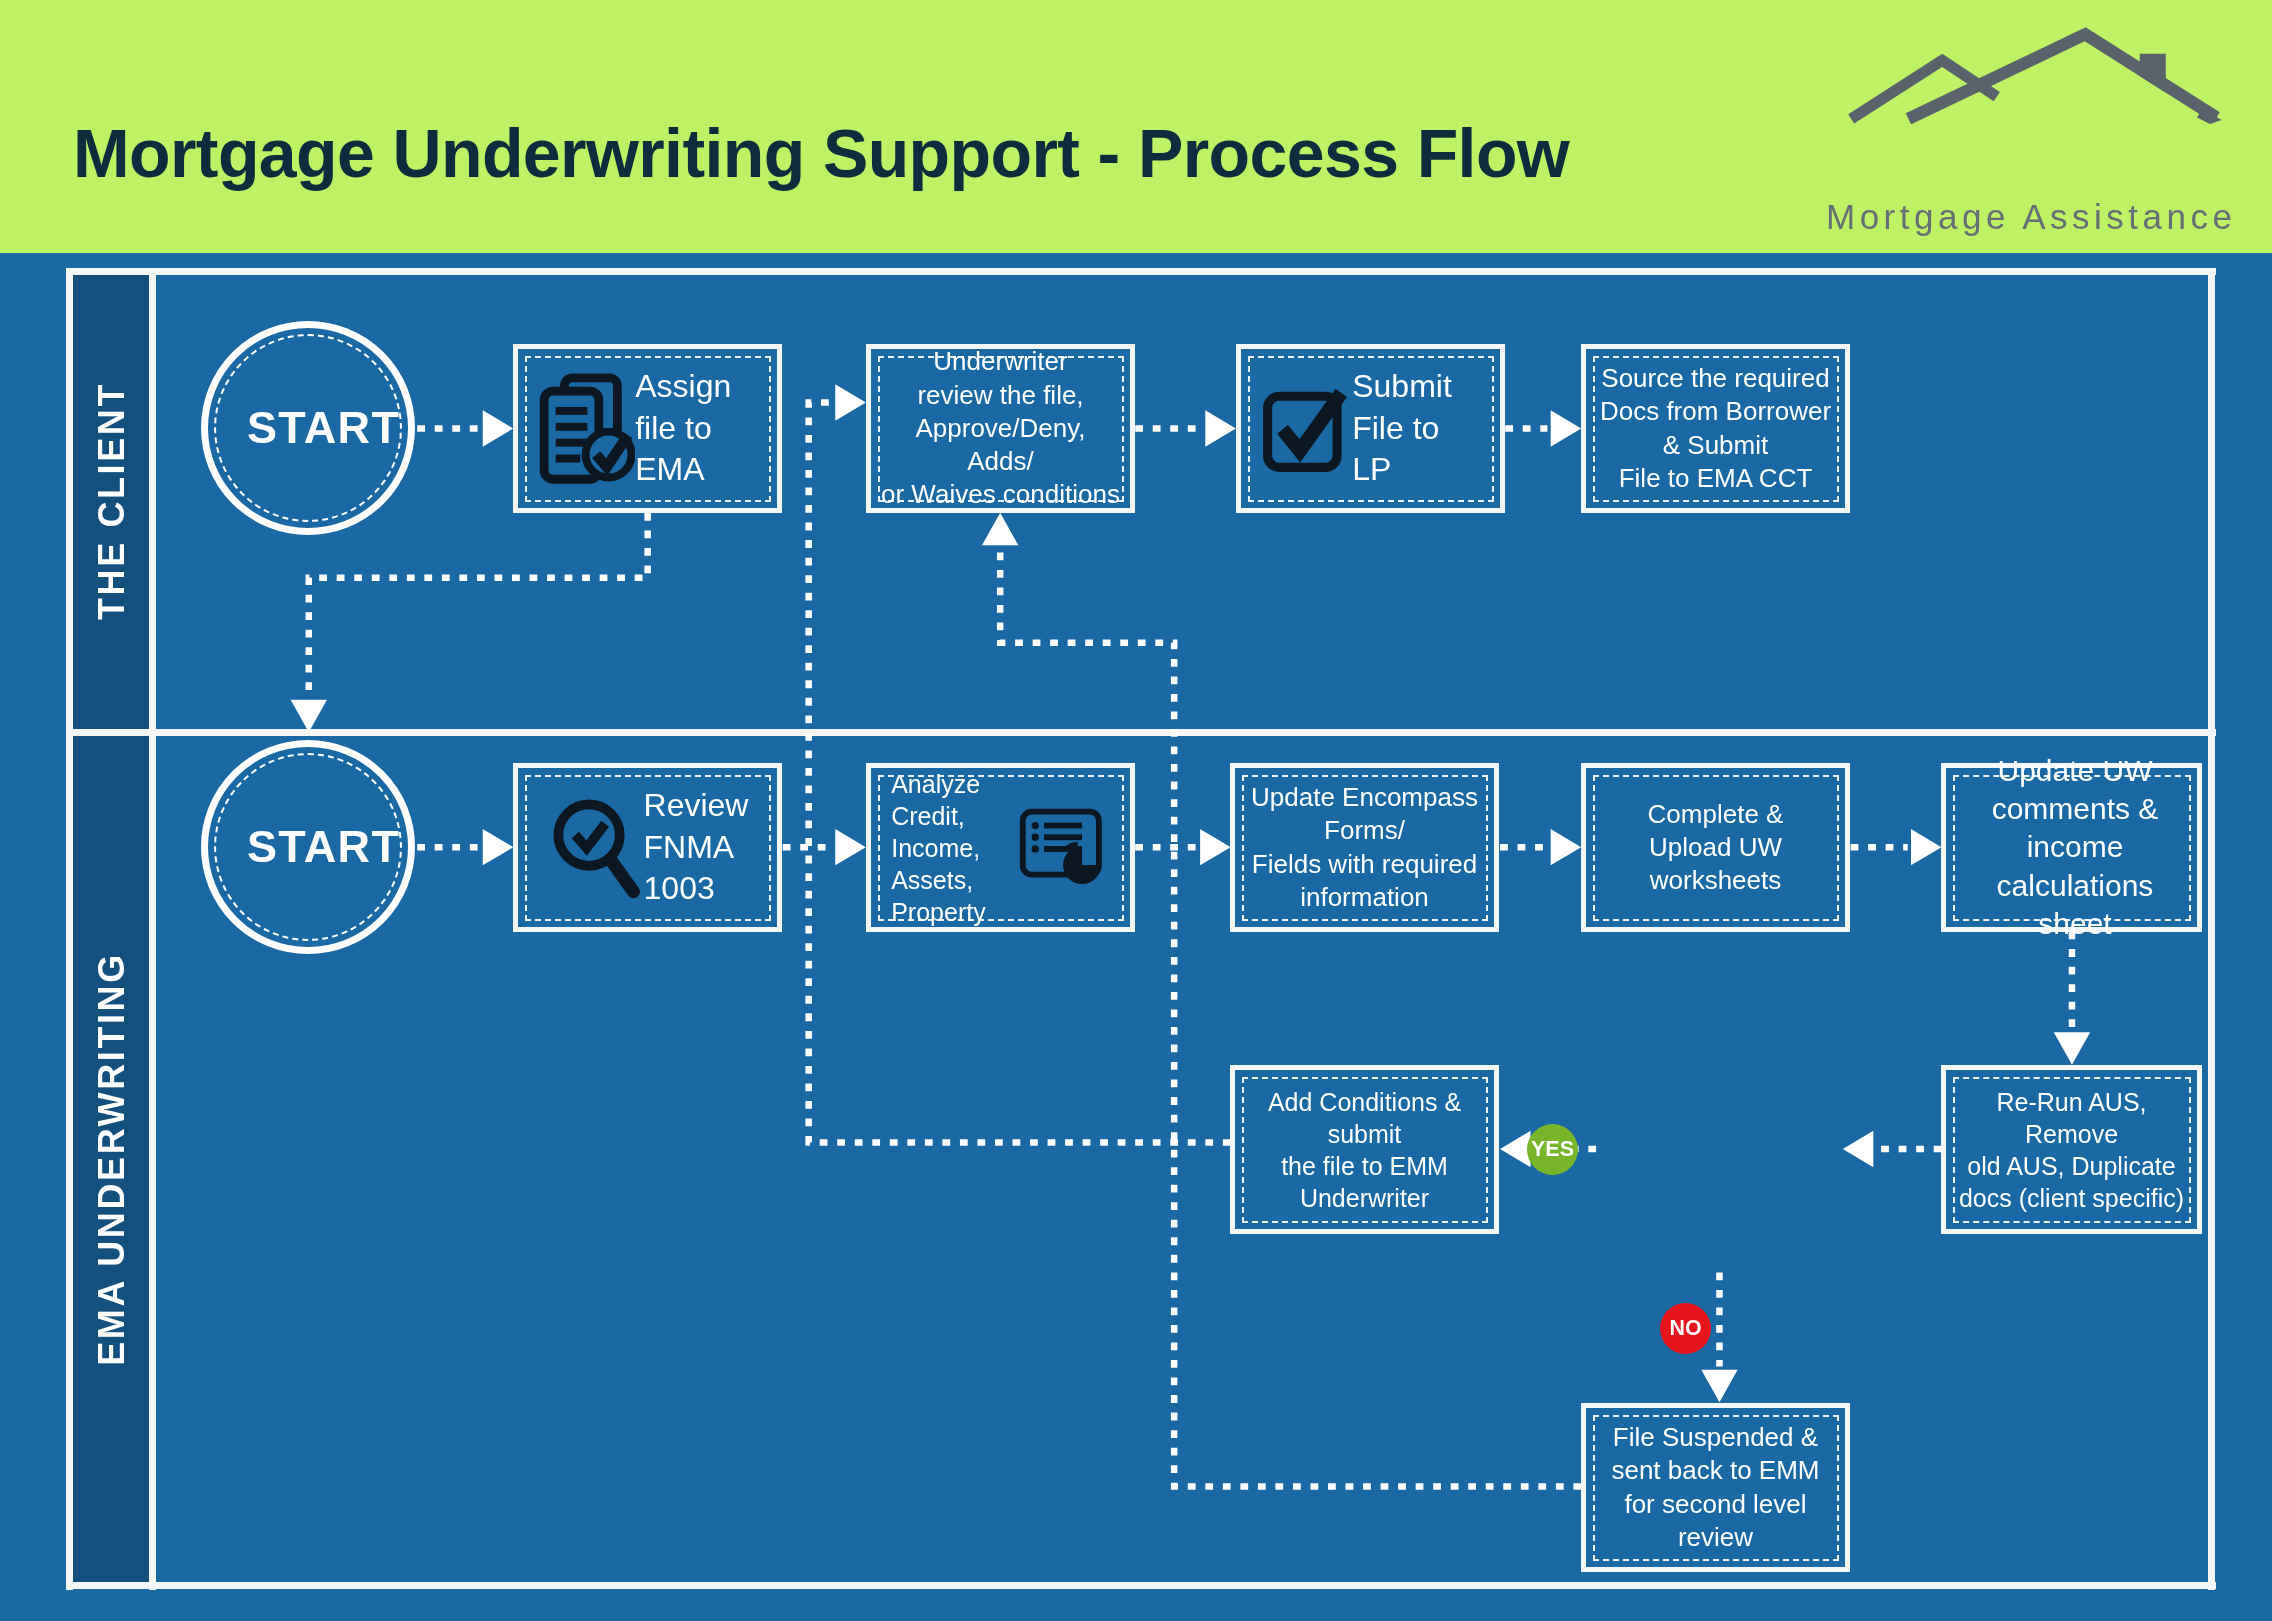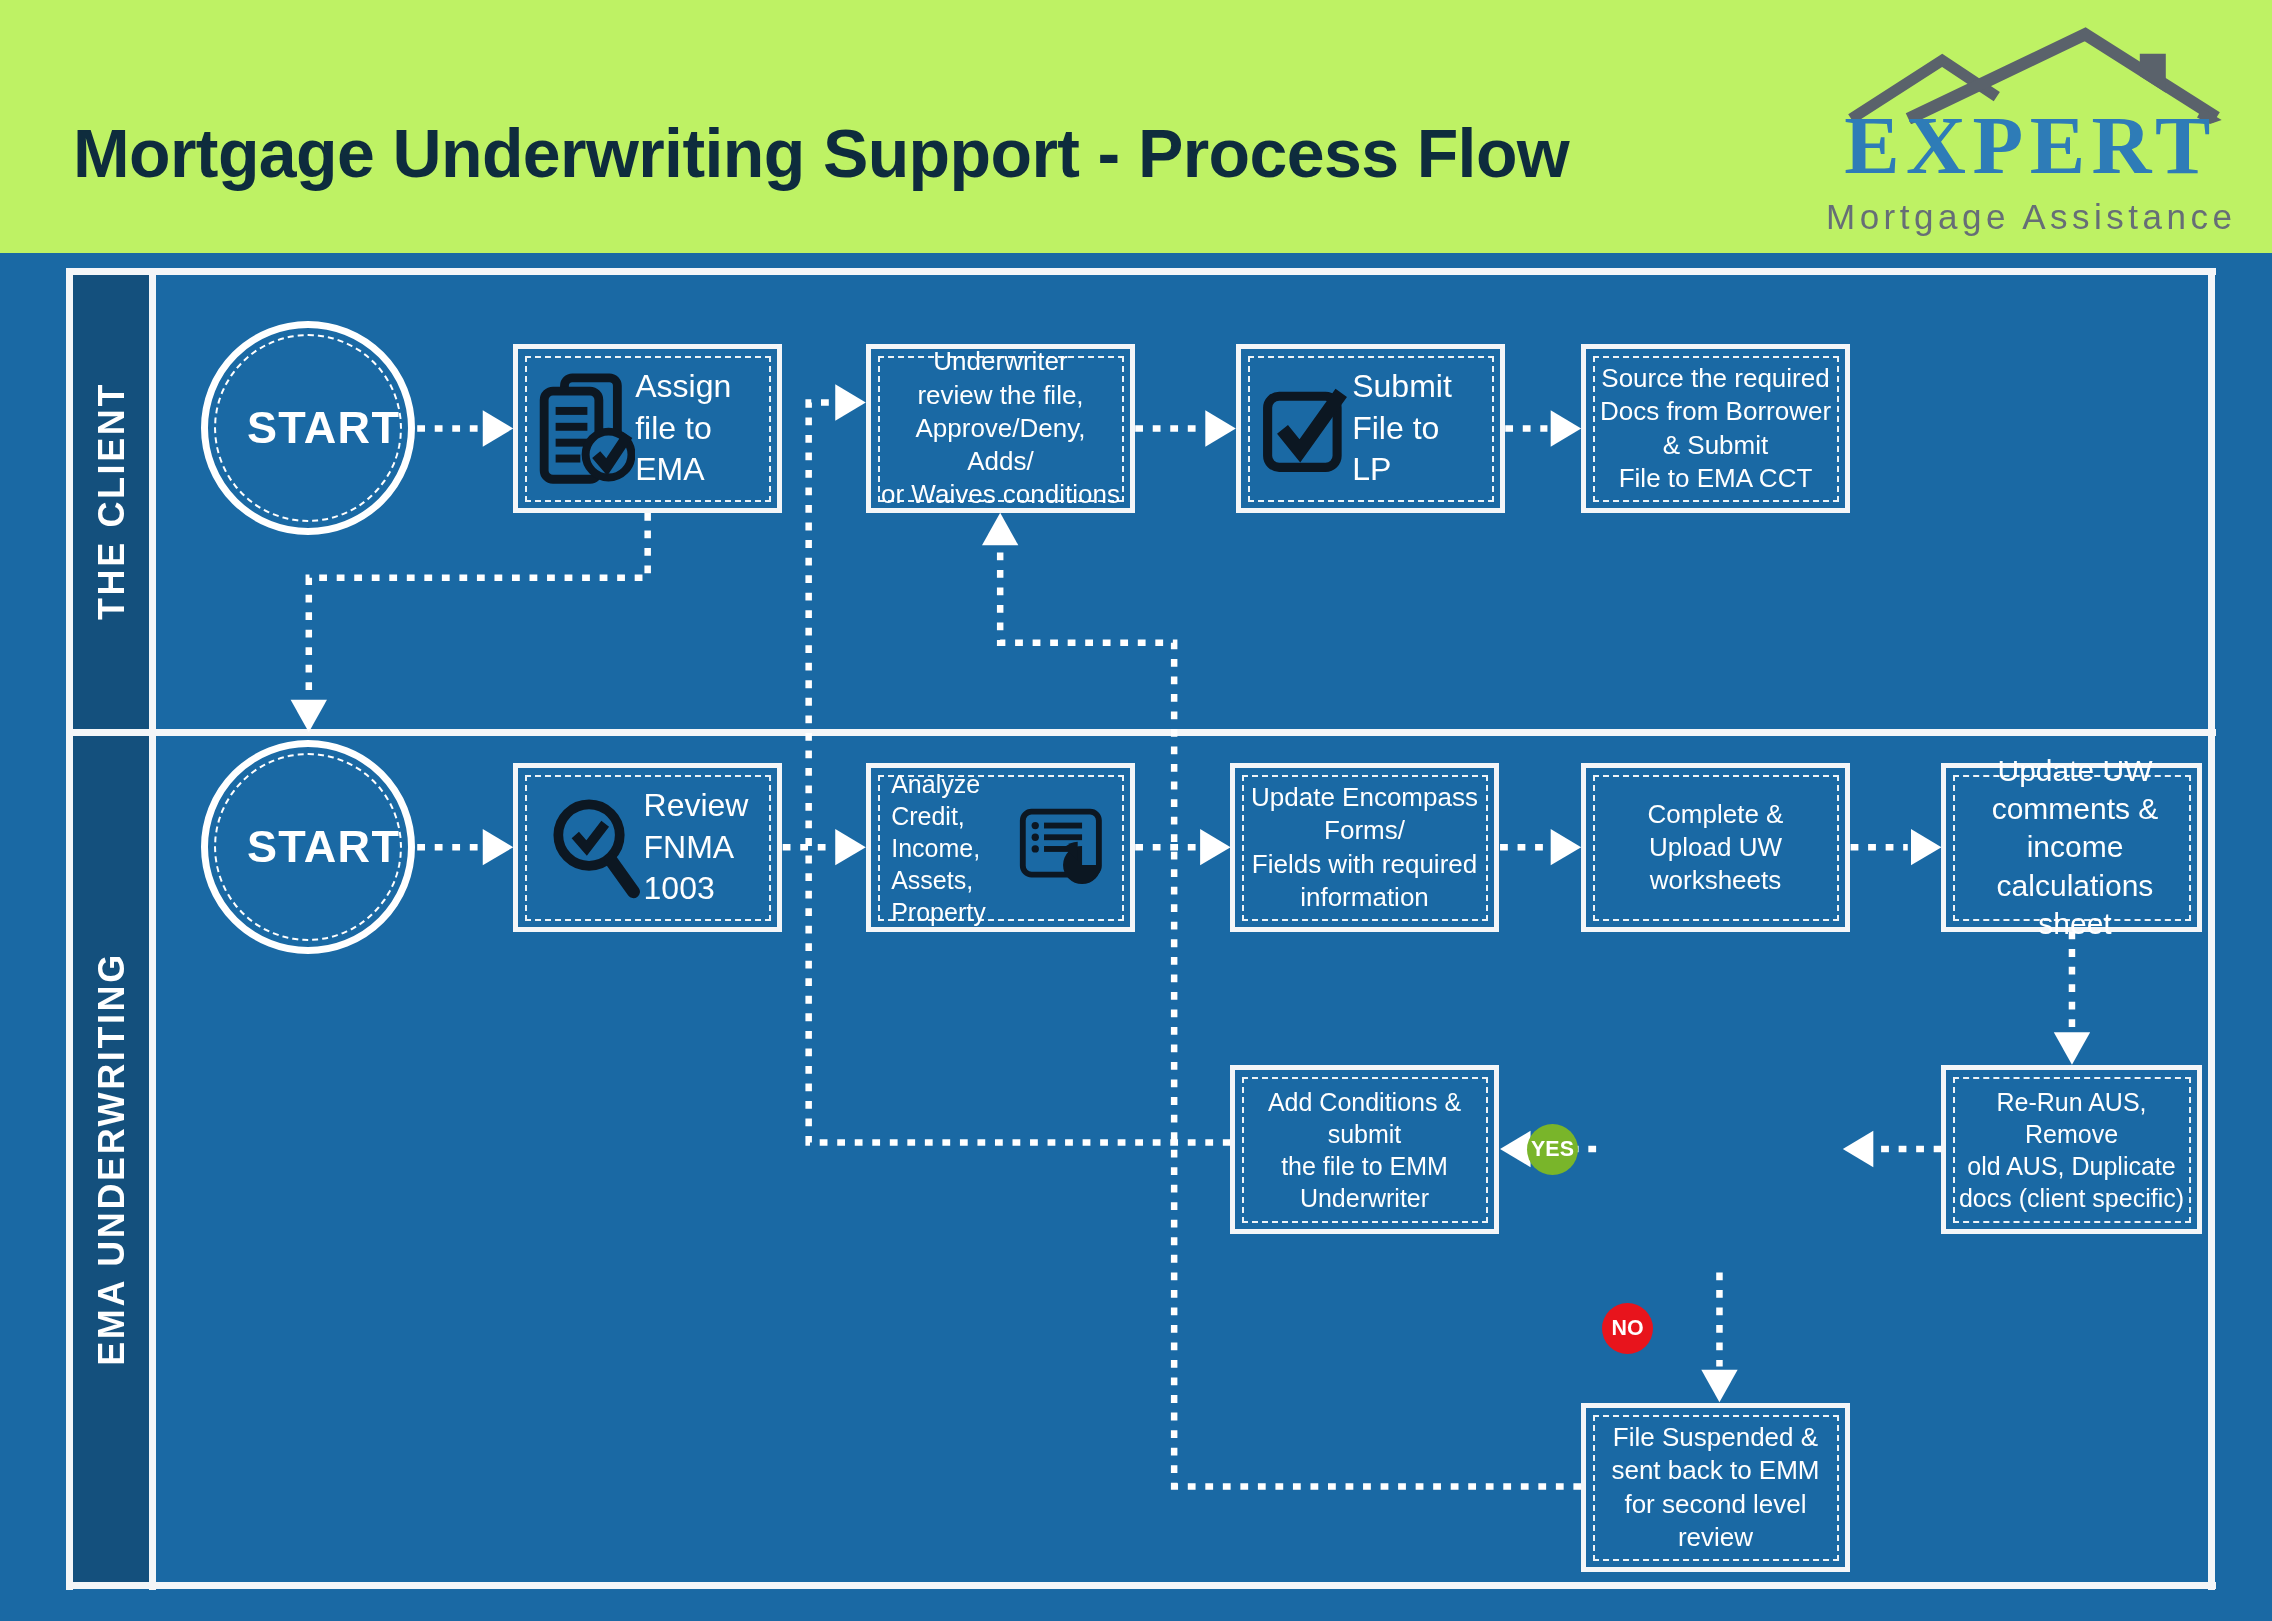"EXPERT" div { html: <div>EXPERT</div> -> none }
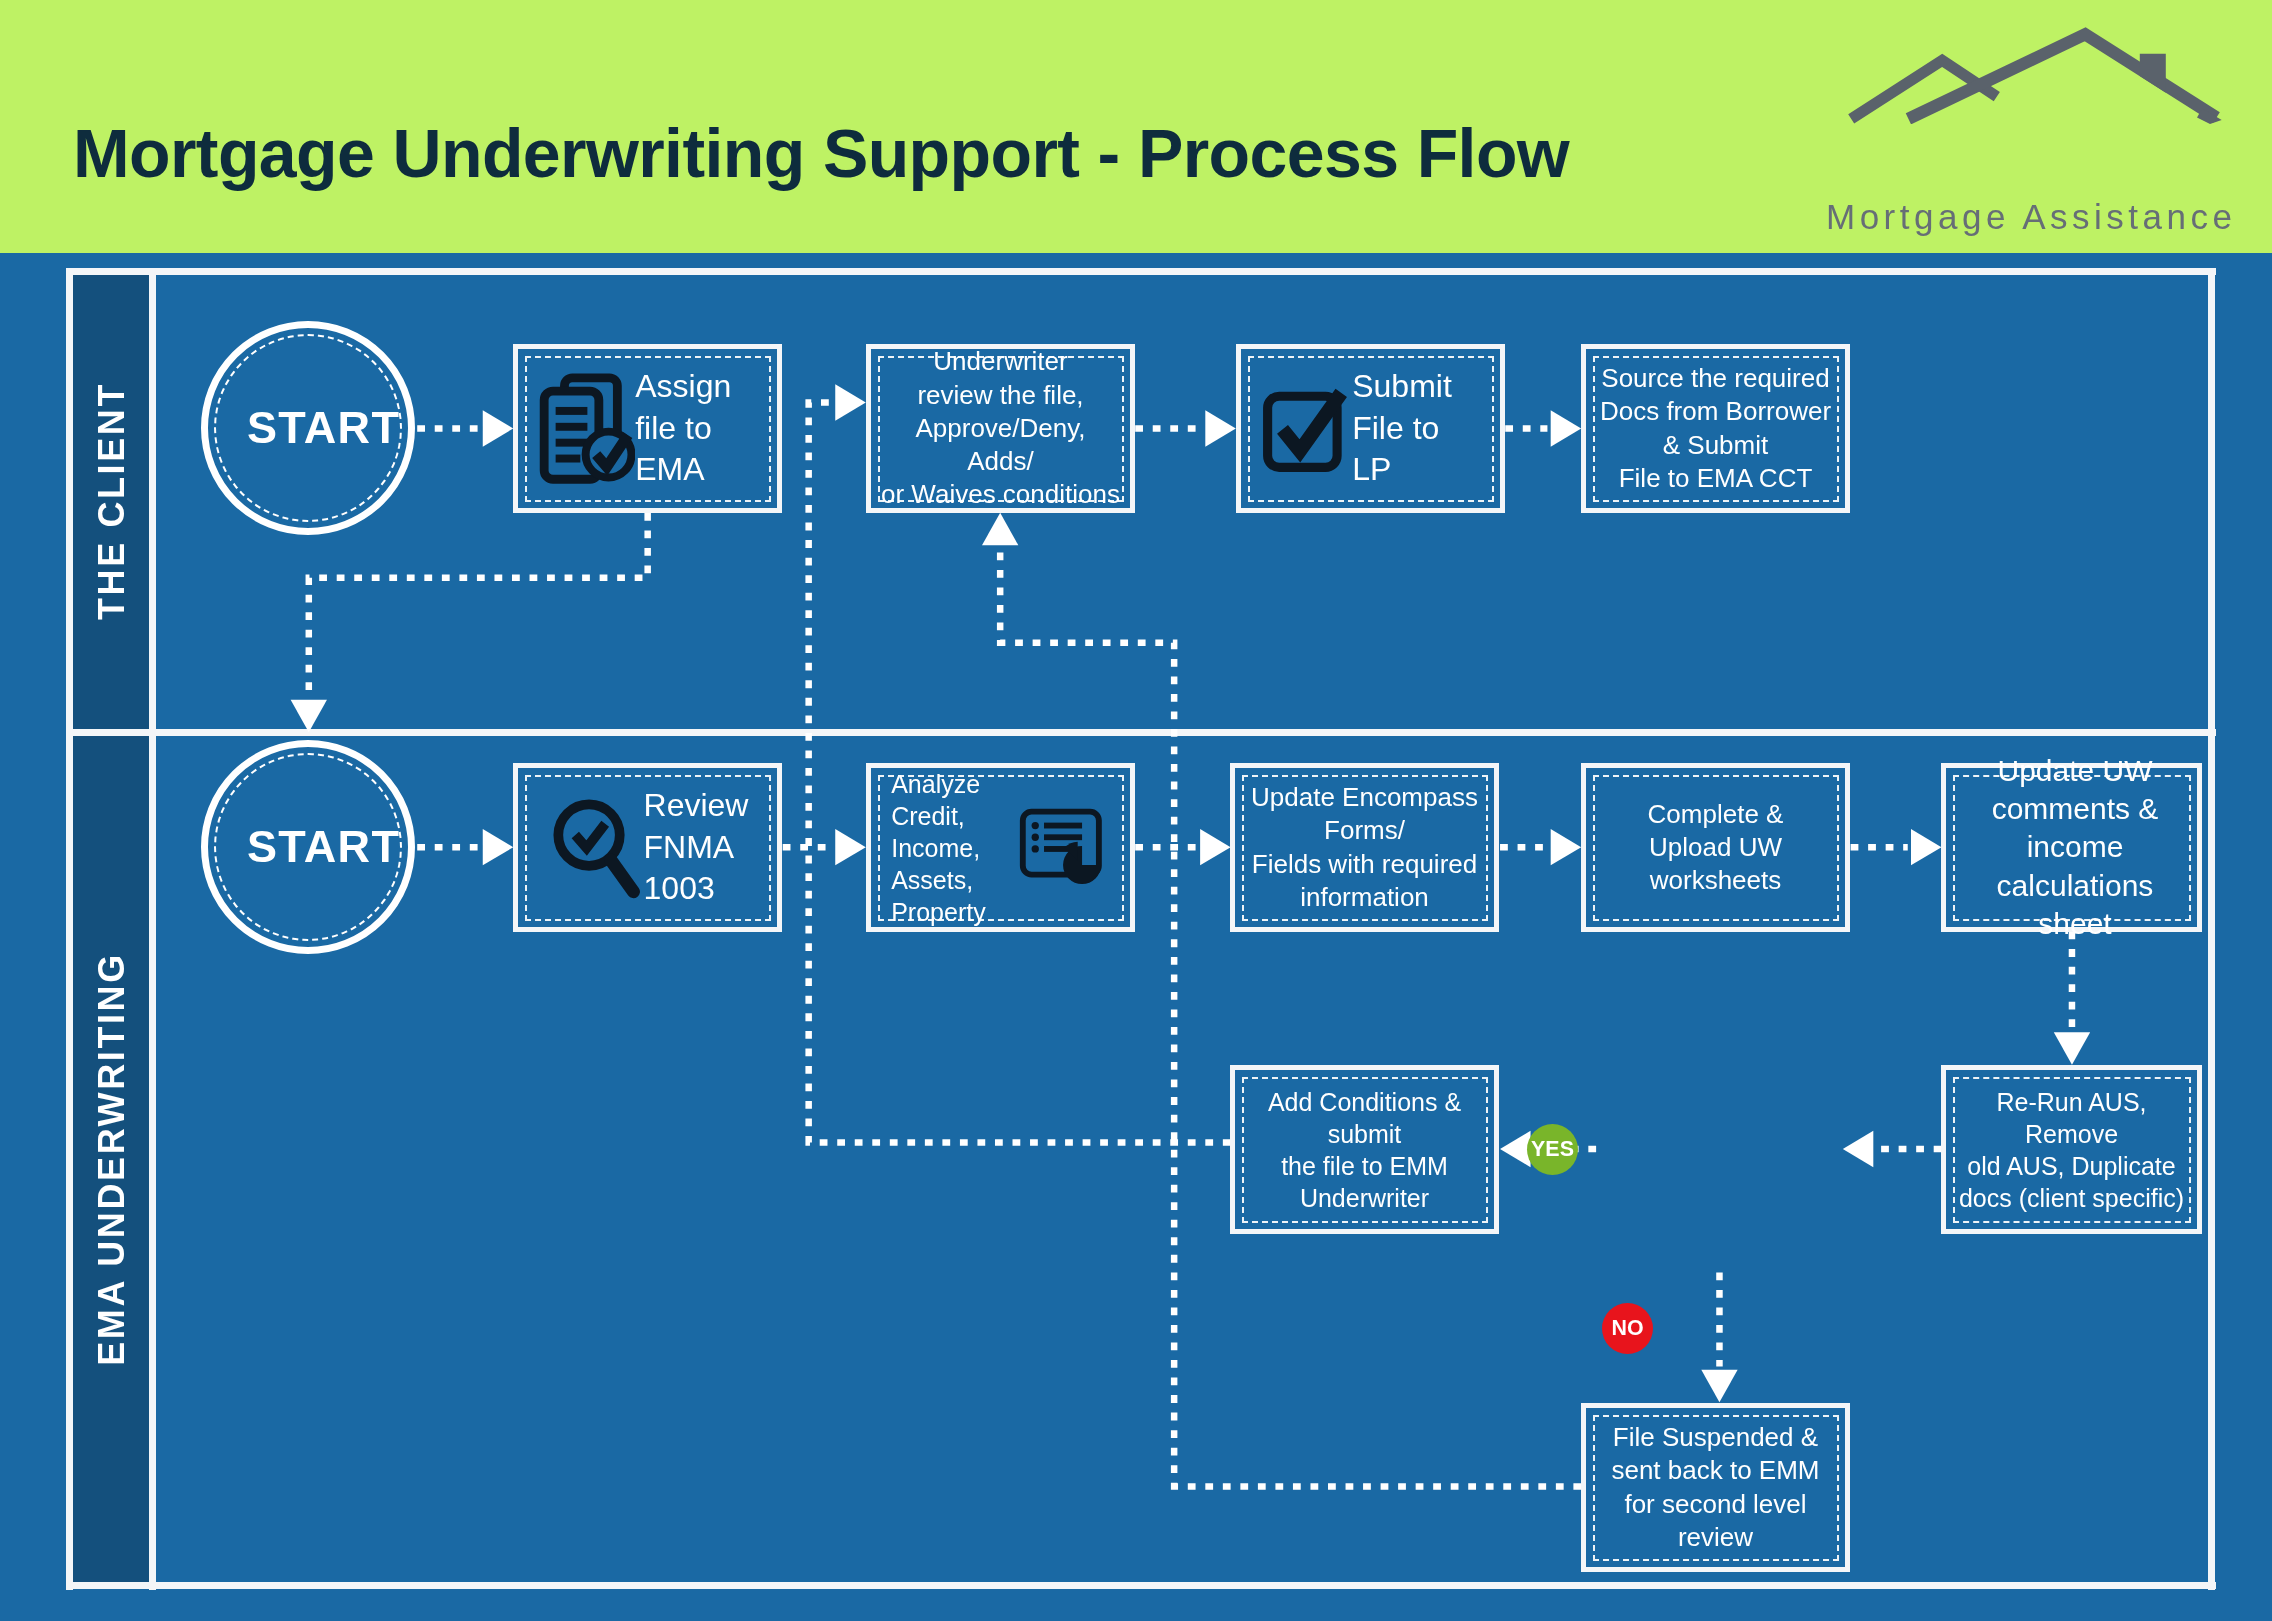"NO" #no-badge { left: 1602px -> 1660px }
